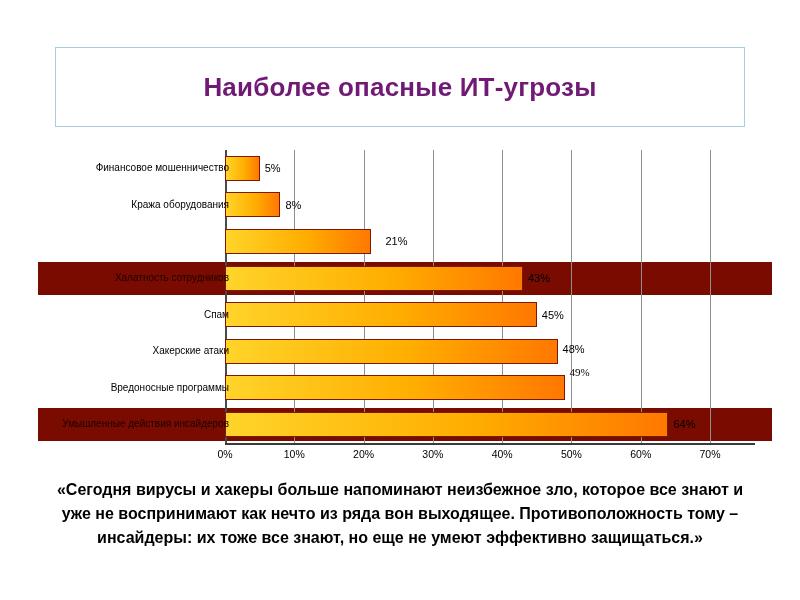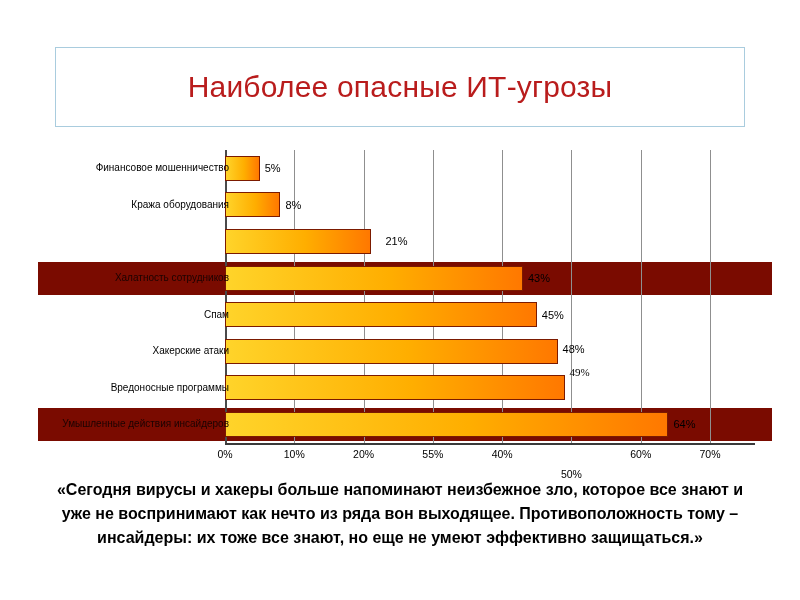"Наиболее опасные ИТ-угрозы" .title-text { color: #b91c1c -> #701a75; font-size: 30px -> 26px; font-weight: normal -> bold }
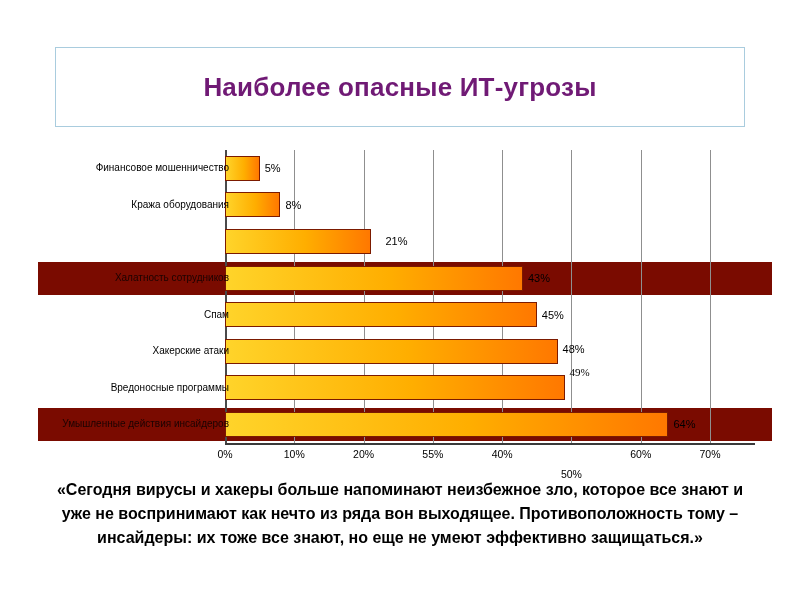"55%" div.tick { text: 55% -> 30% }
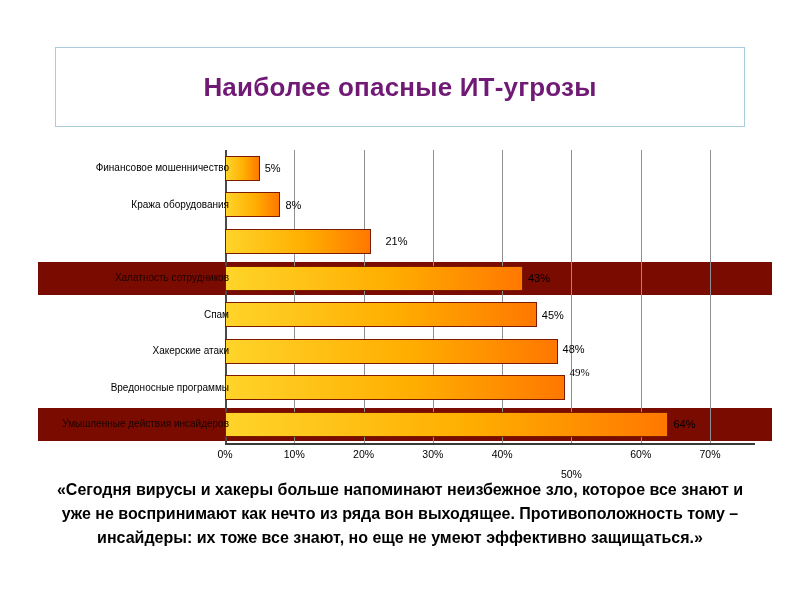"50%" div.tick { margin-top: 20px -> none }
